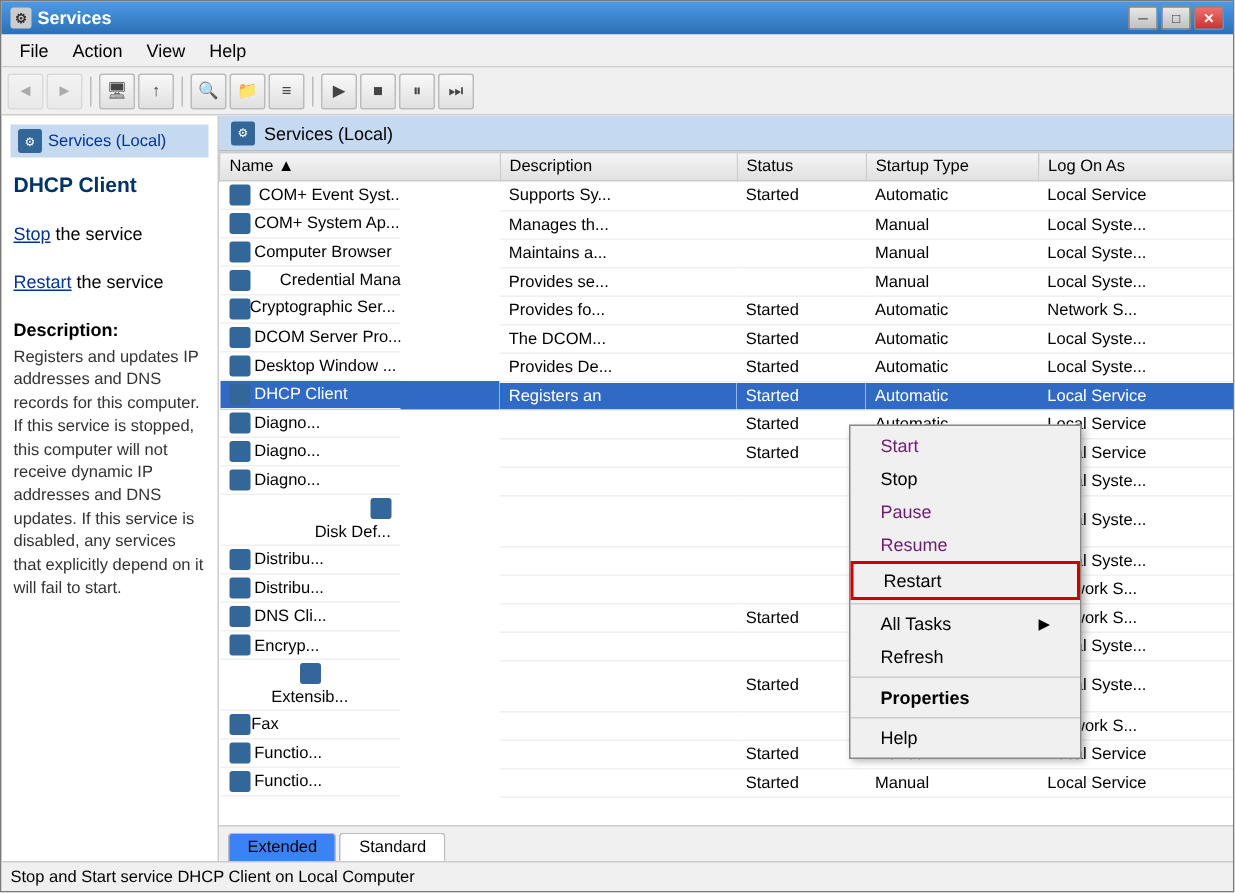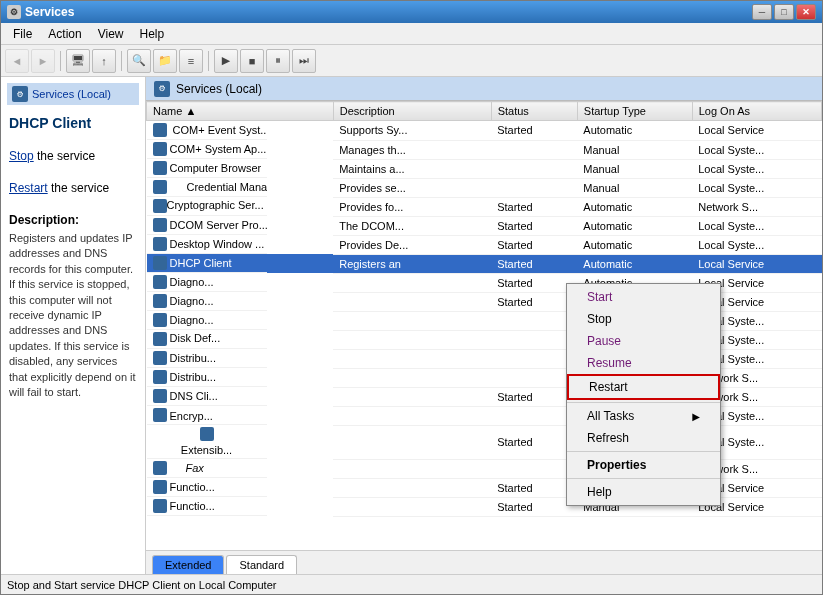"Disk Def..." td { align-items: flex-start -> flex-end; flex-direction: none -> column }
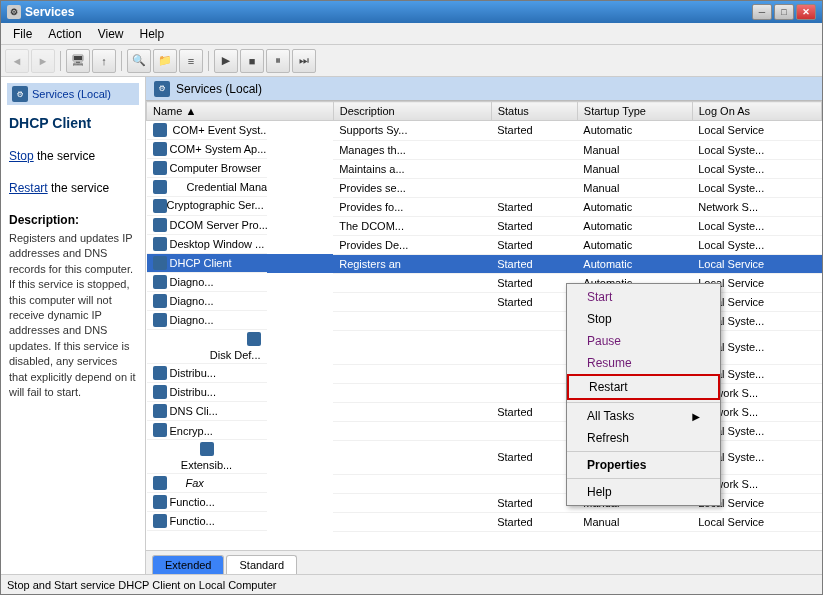"Fax" td { font-style: italic -> none; gap: 19px -> 1px }
